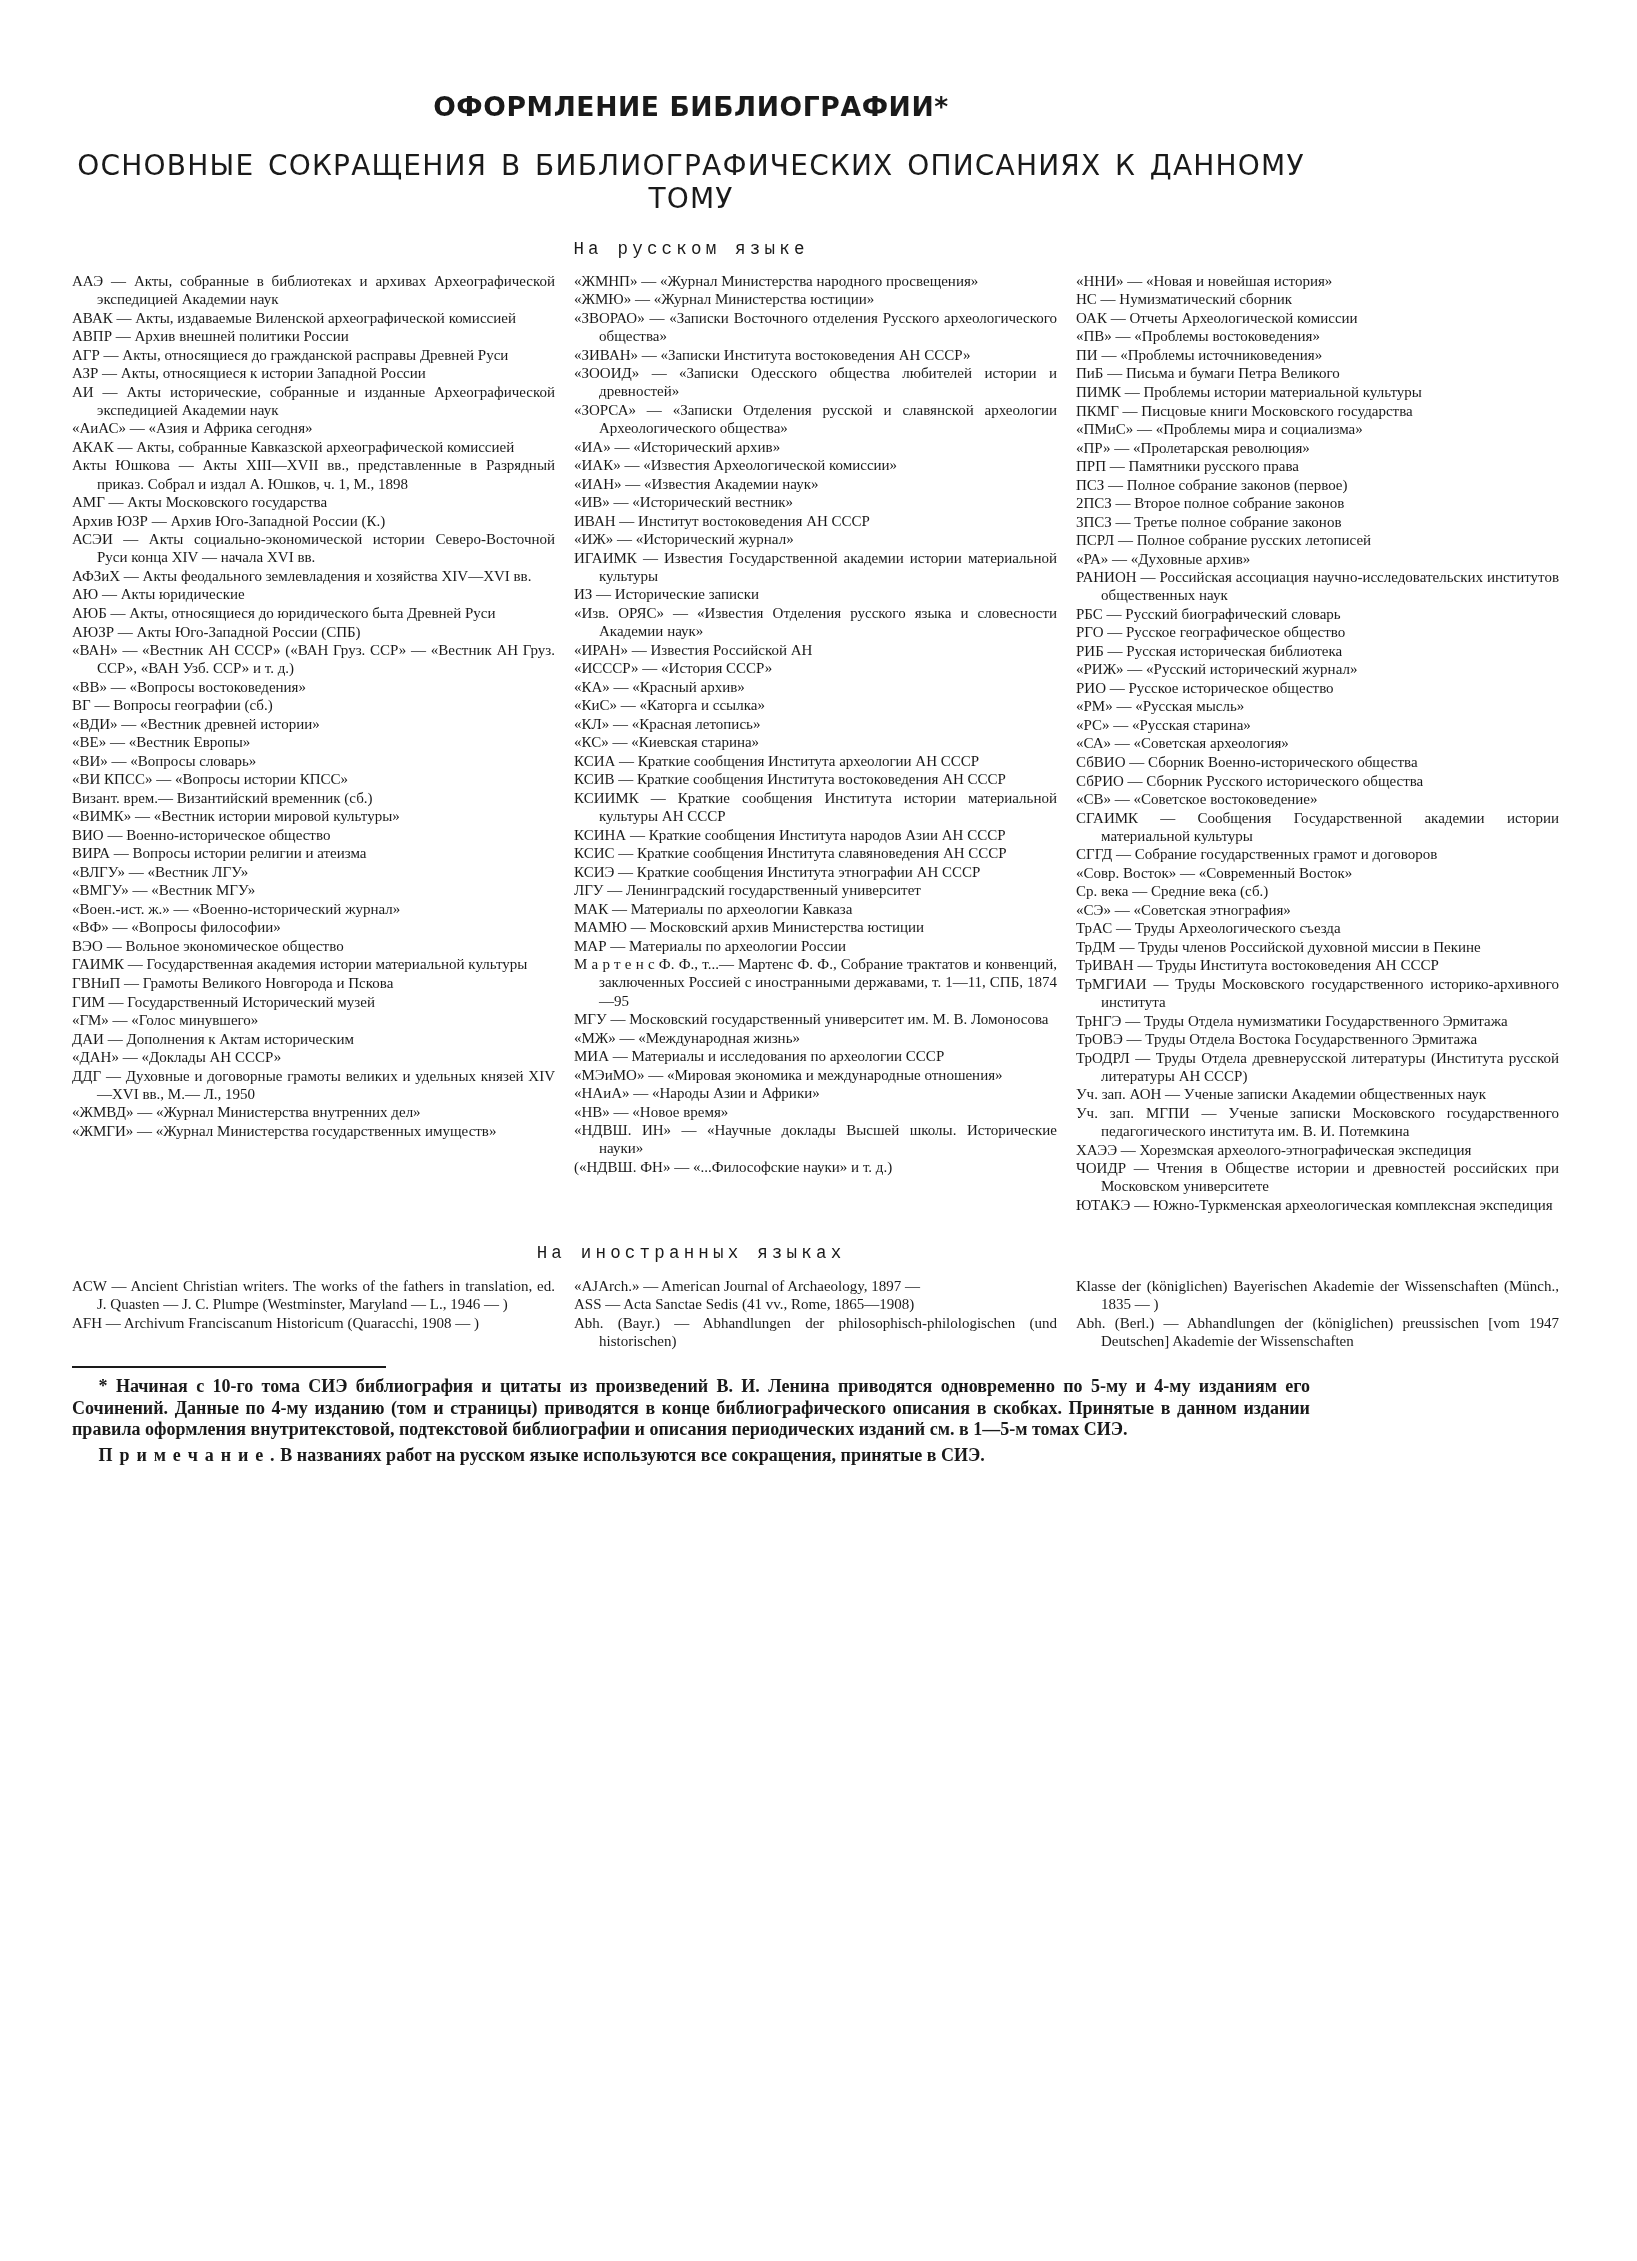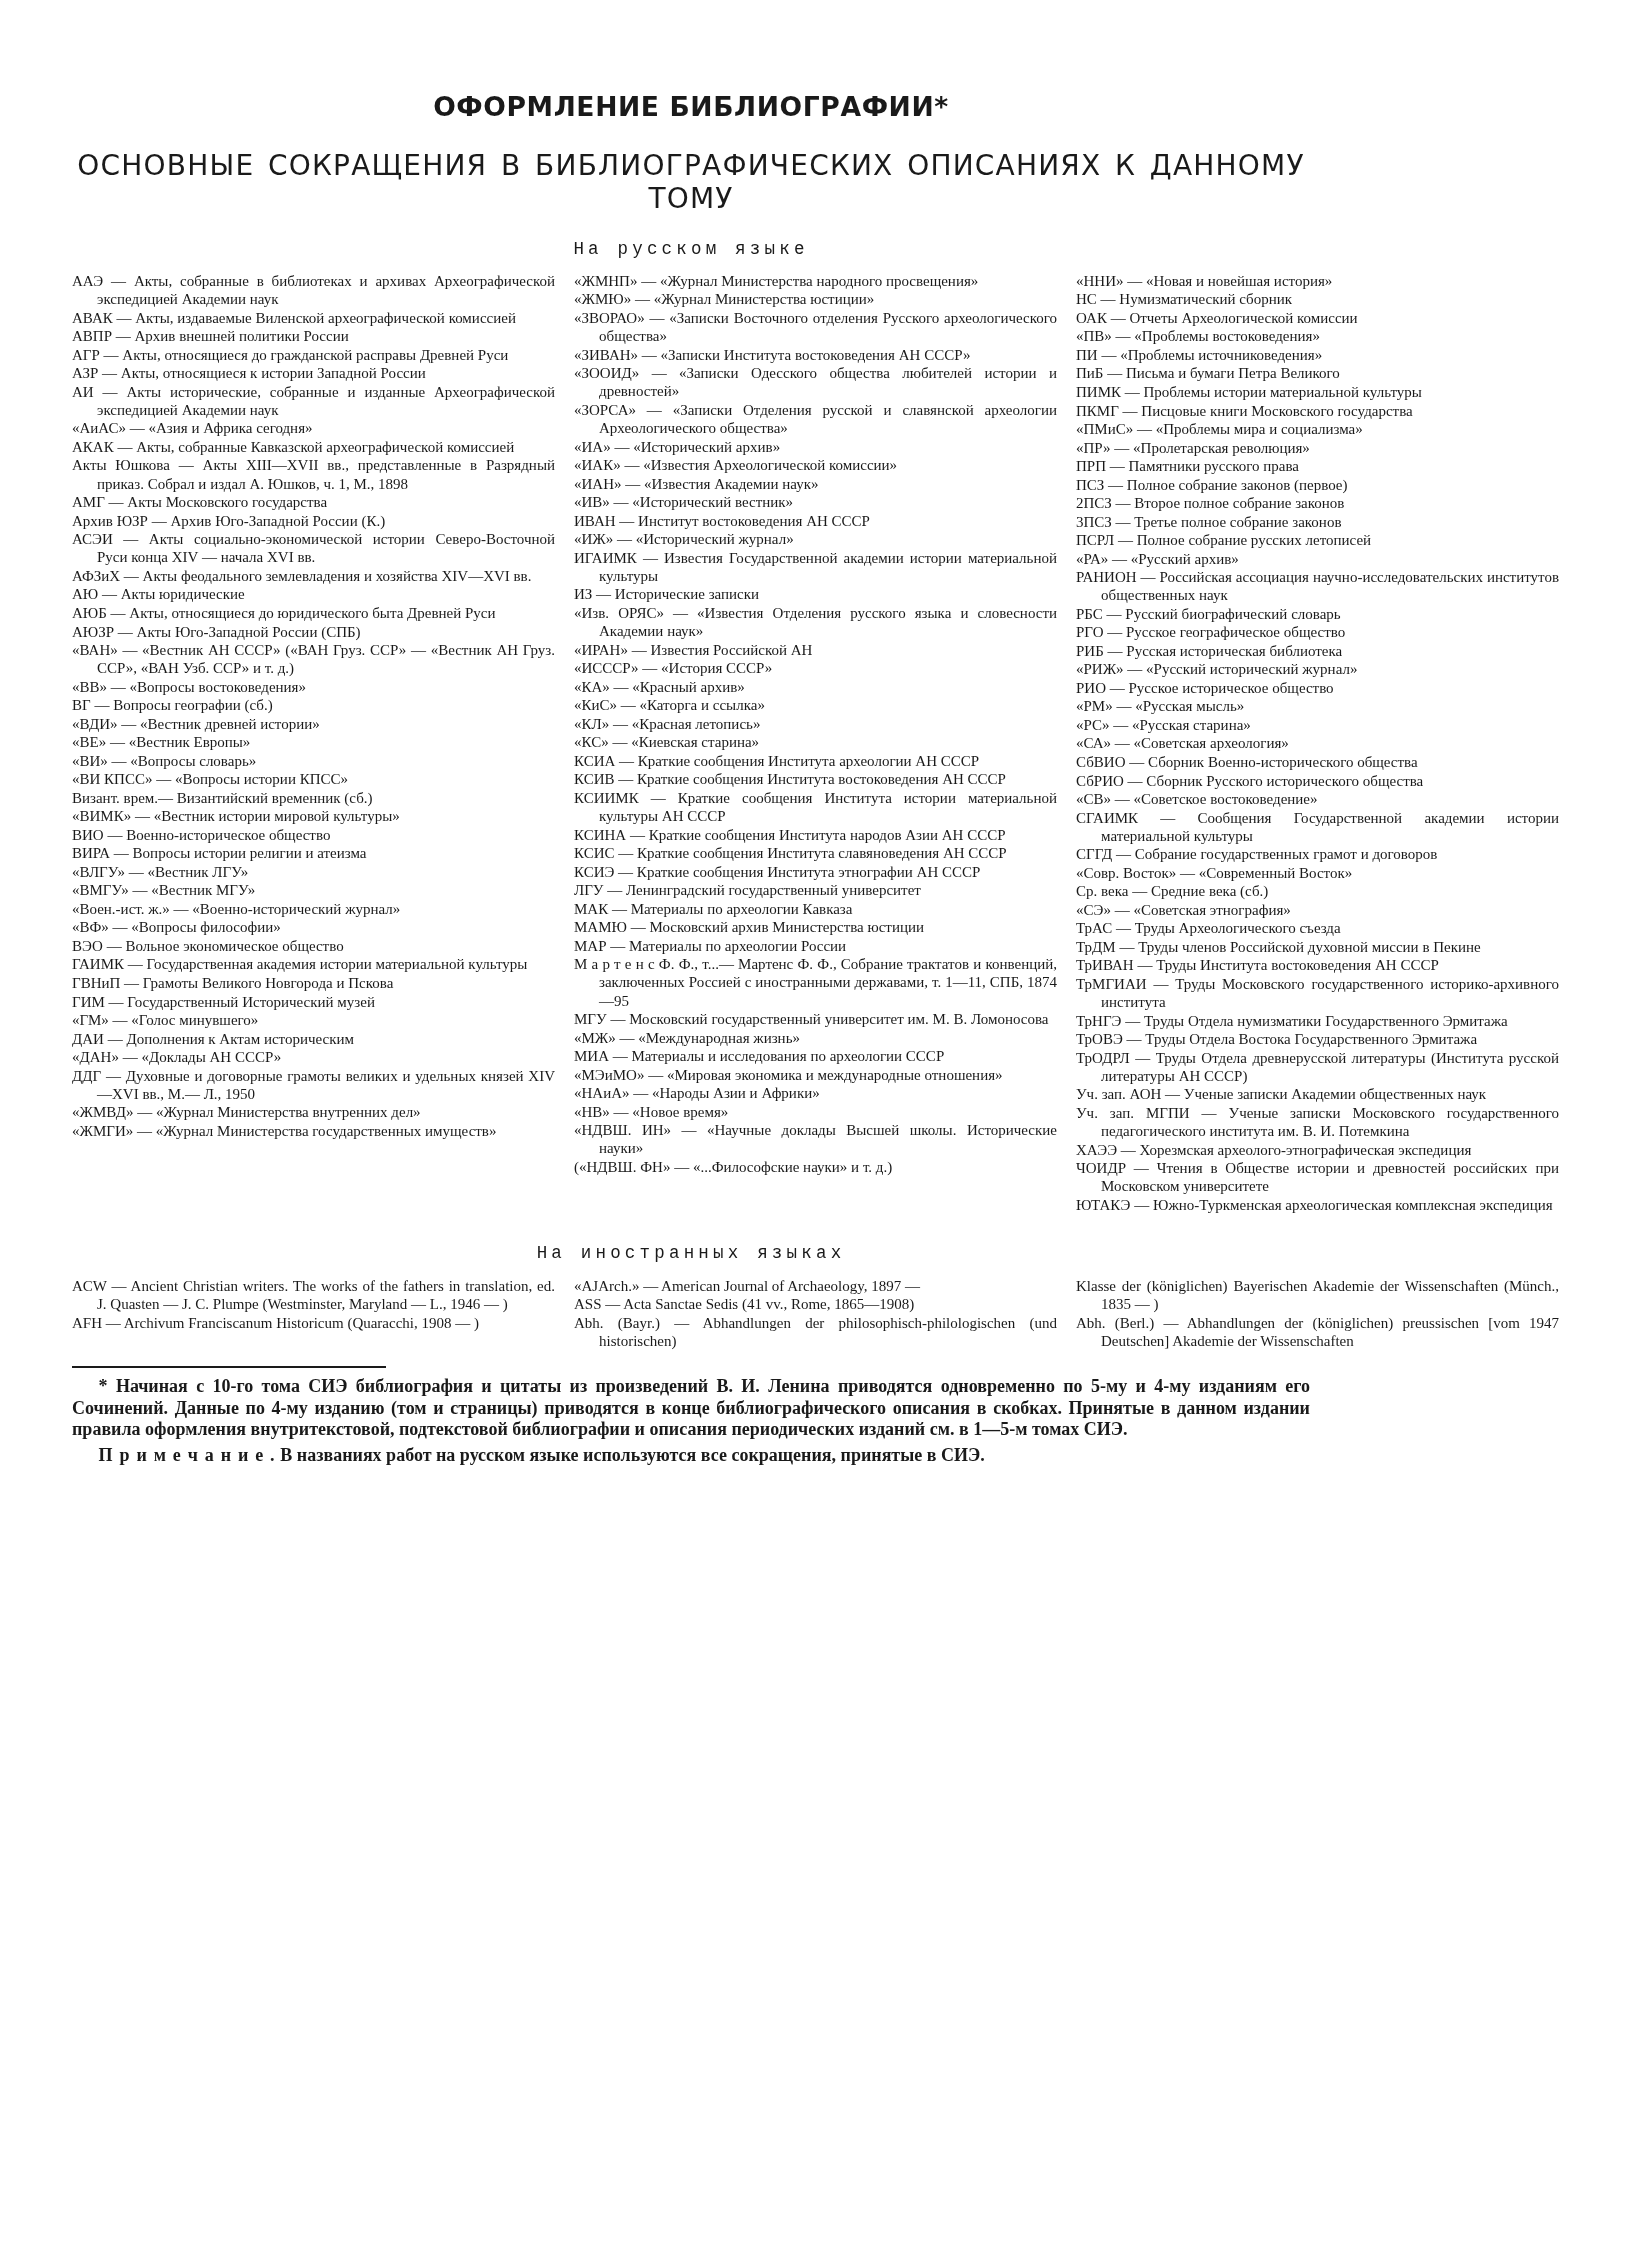"«РА» — «Русский архив»" div.entry { text: Русский -> Духовные }
